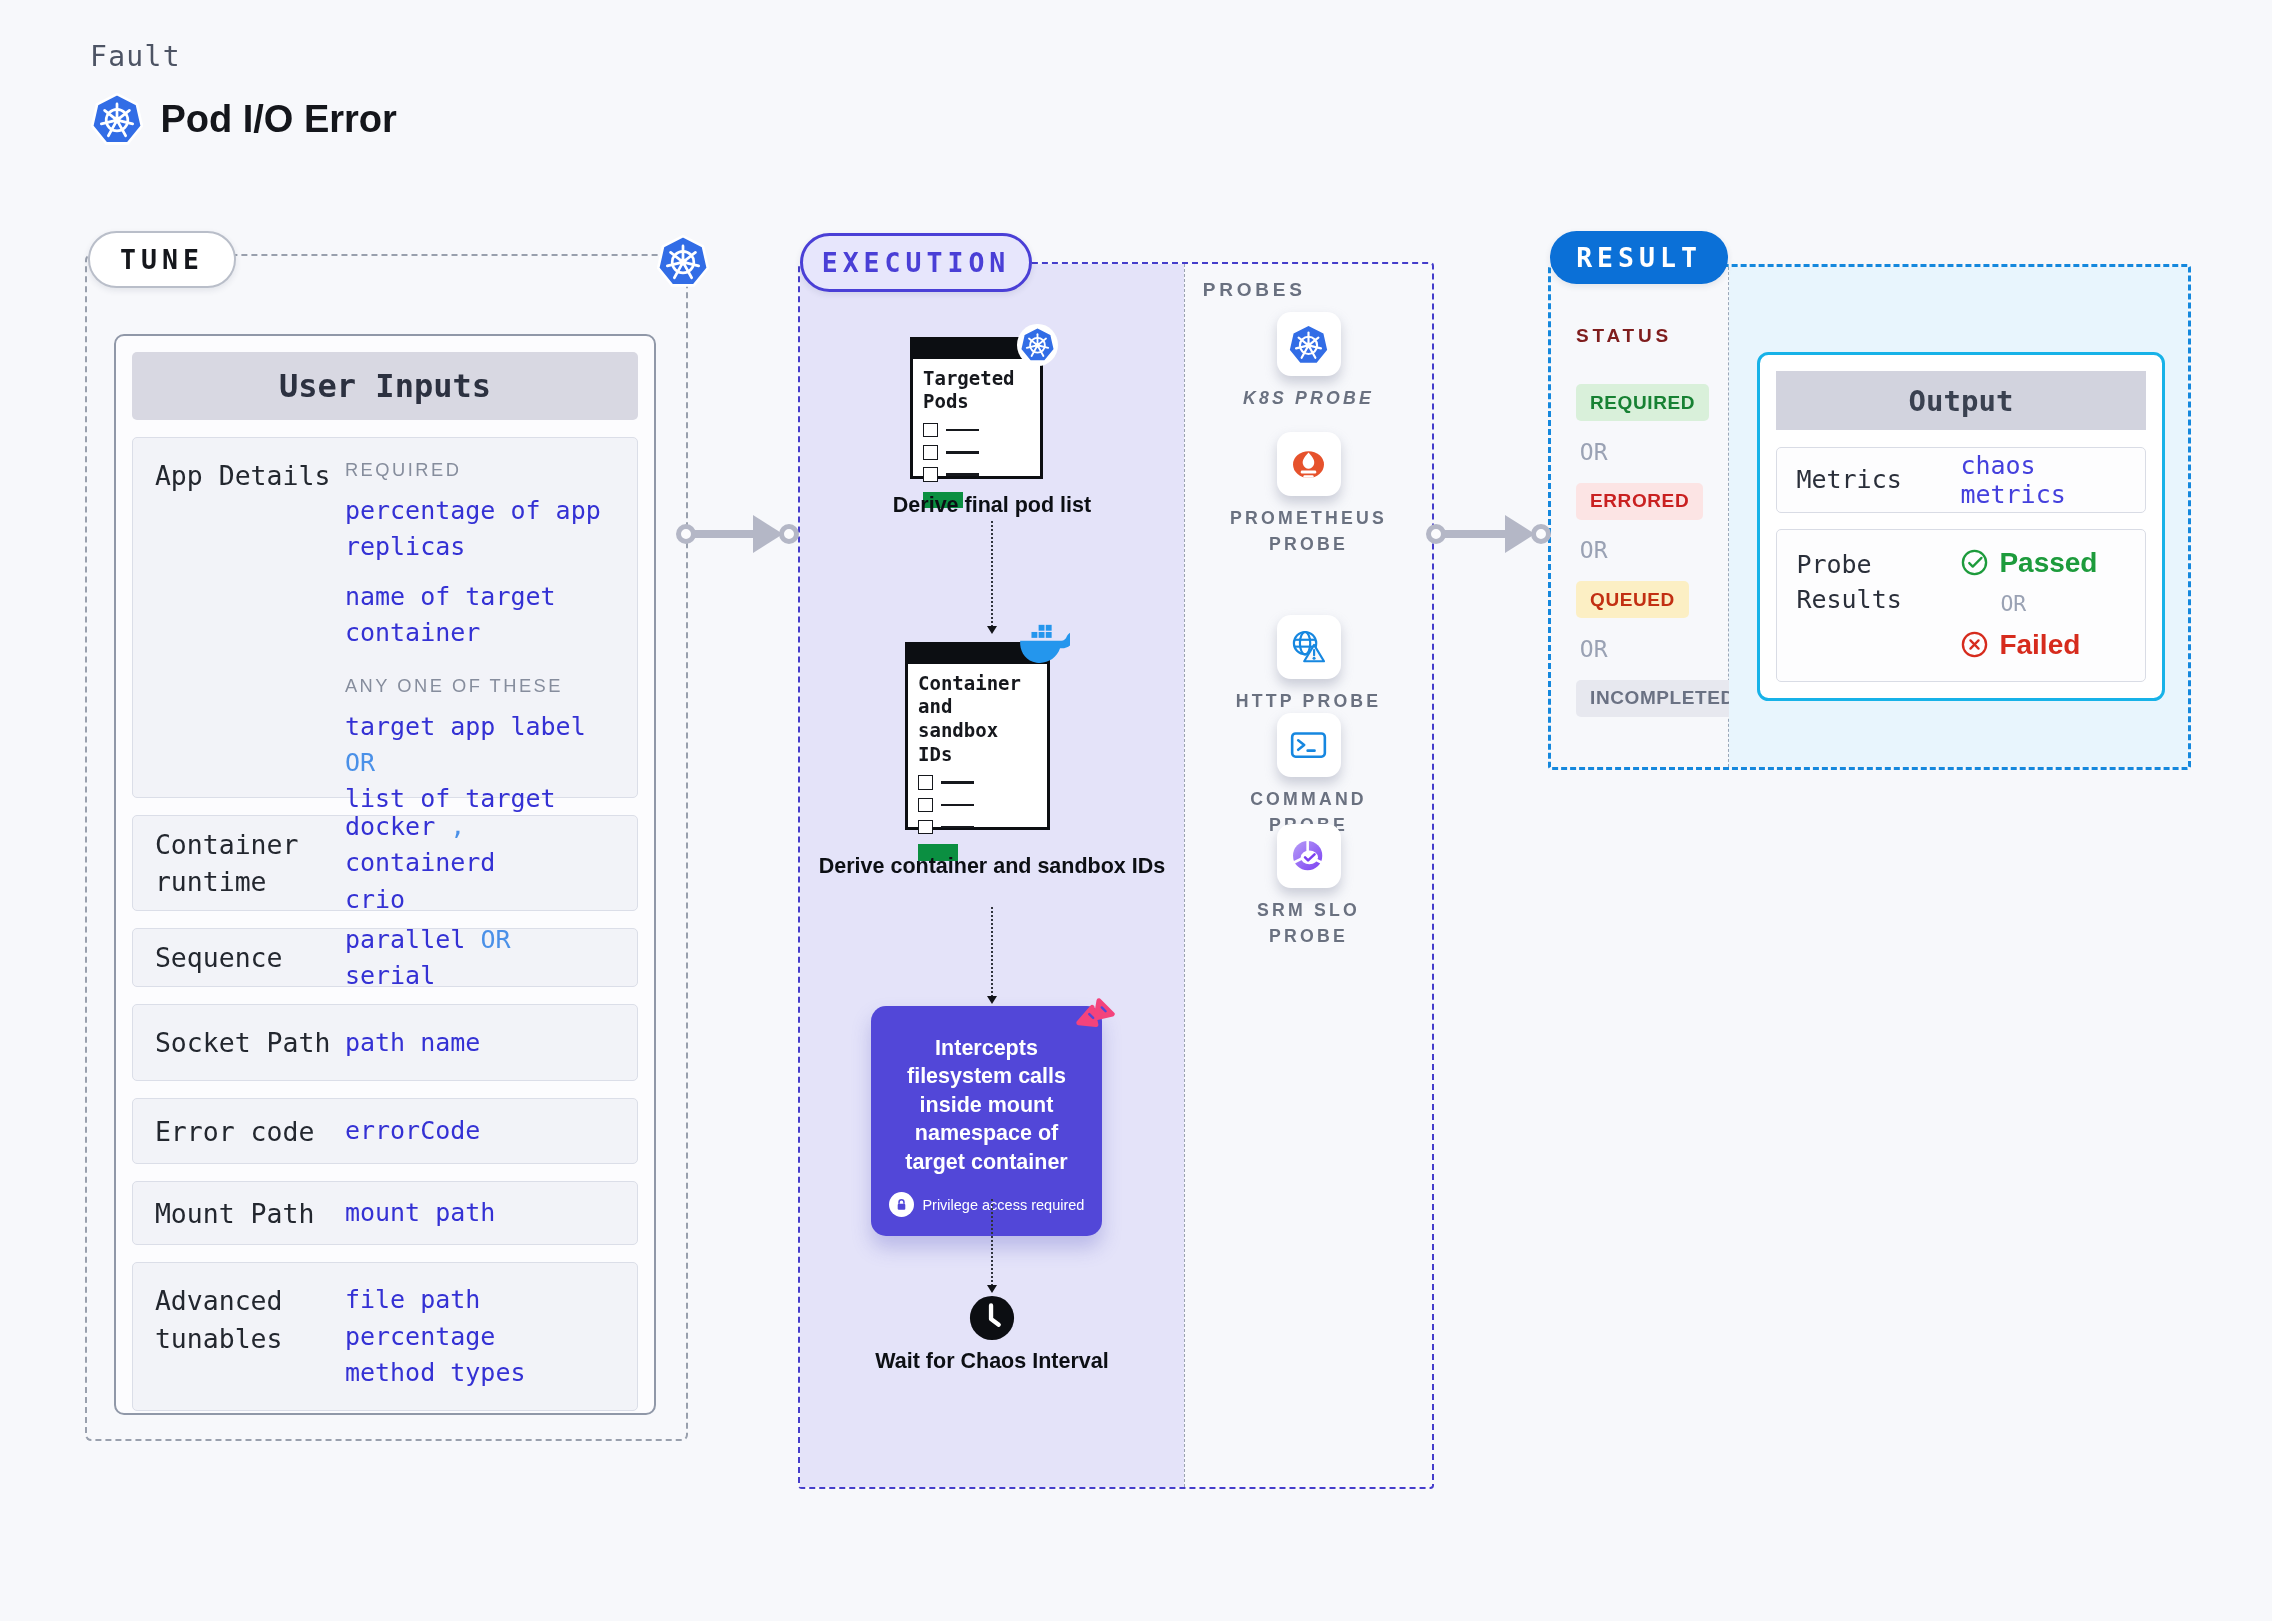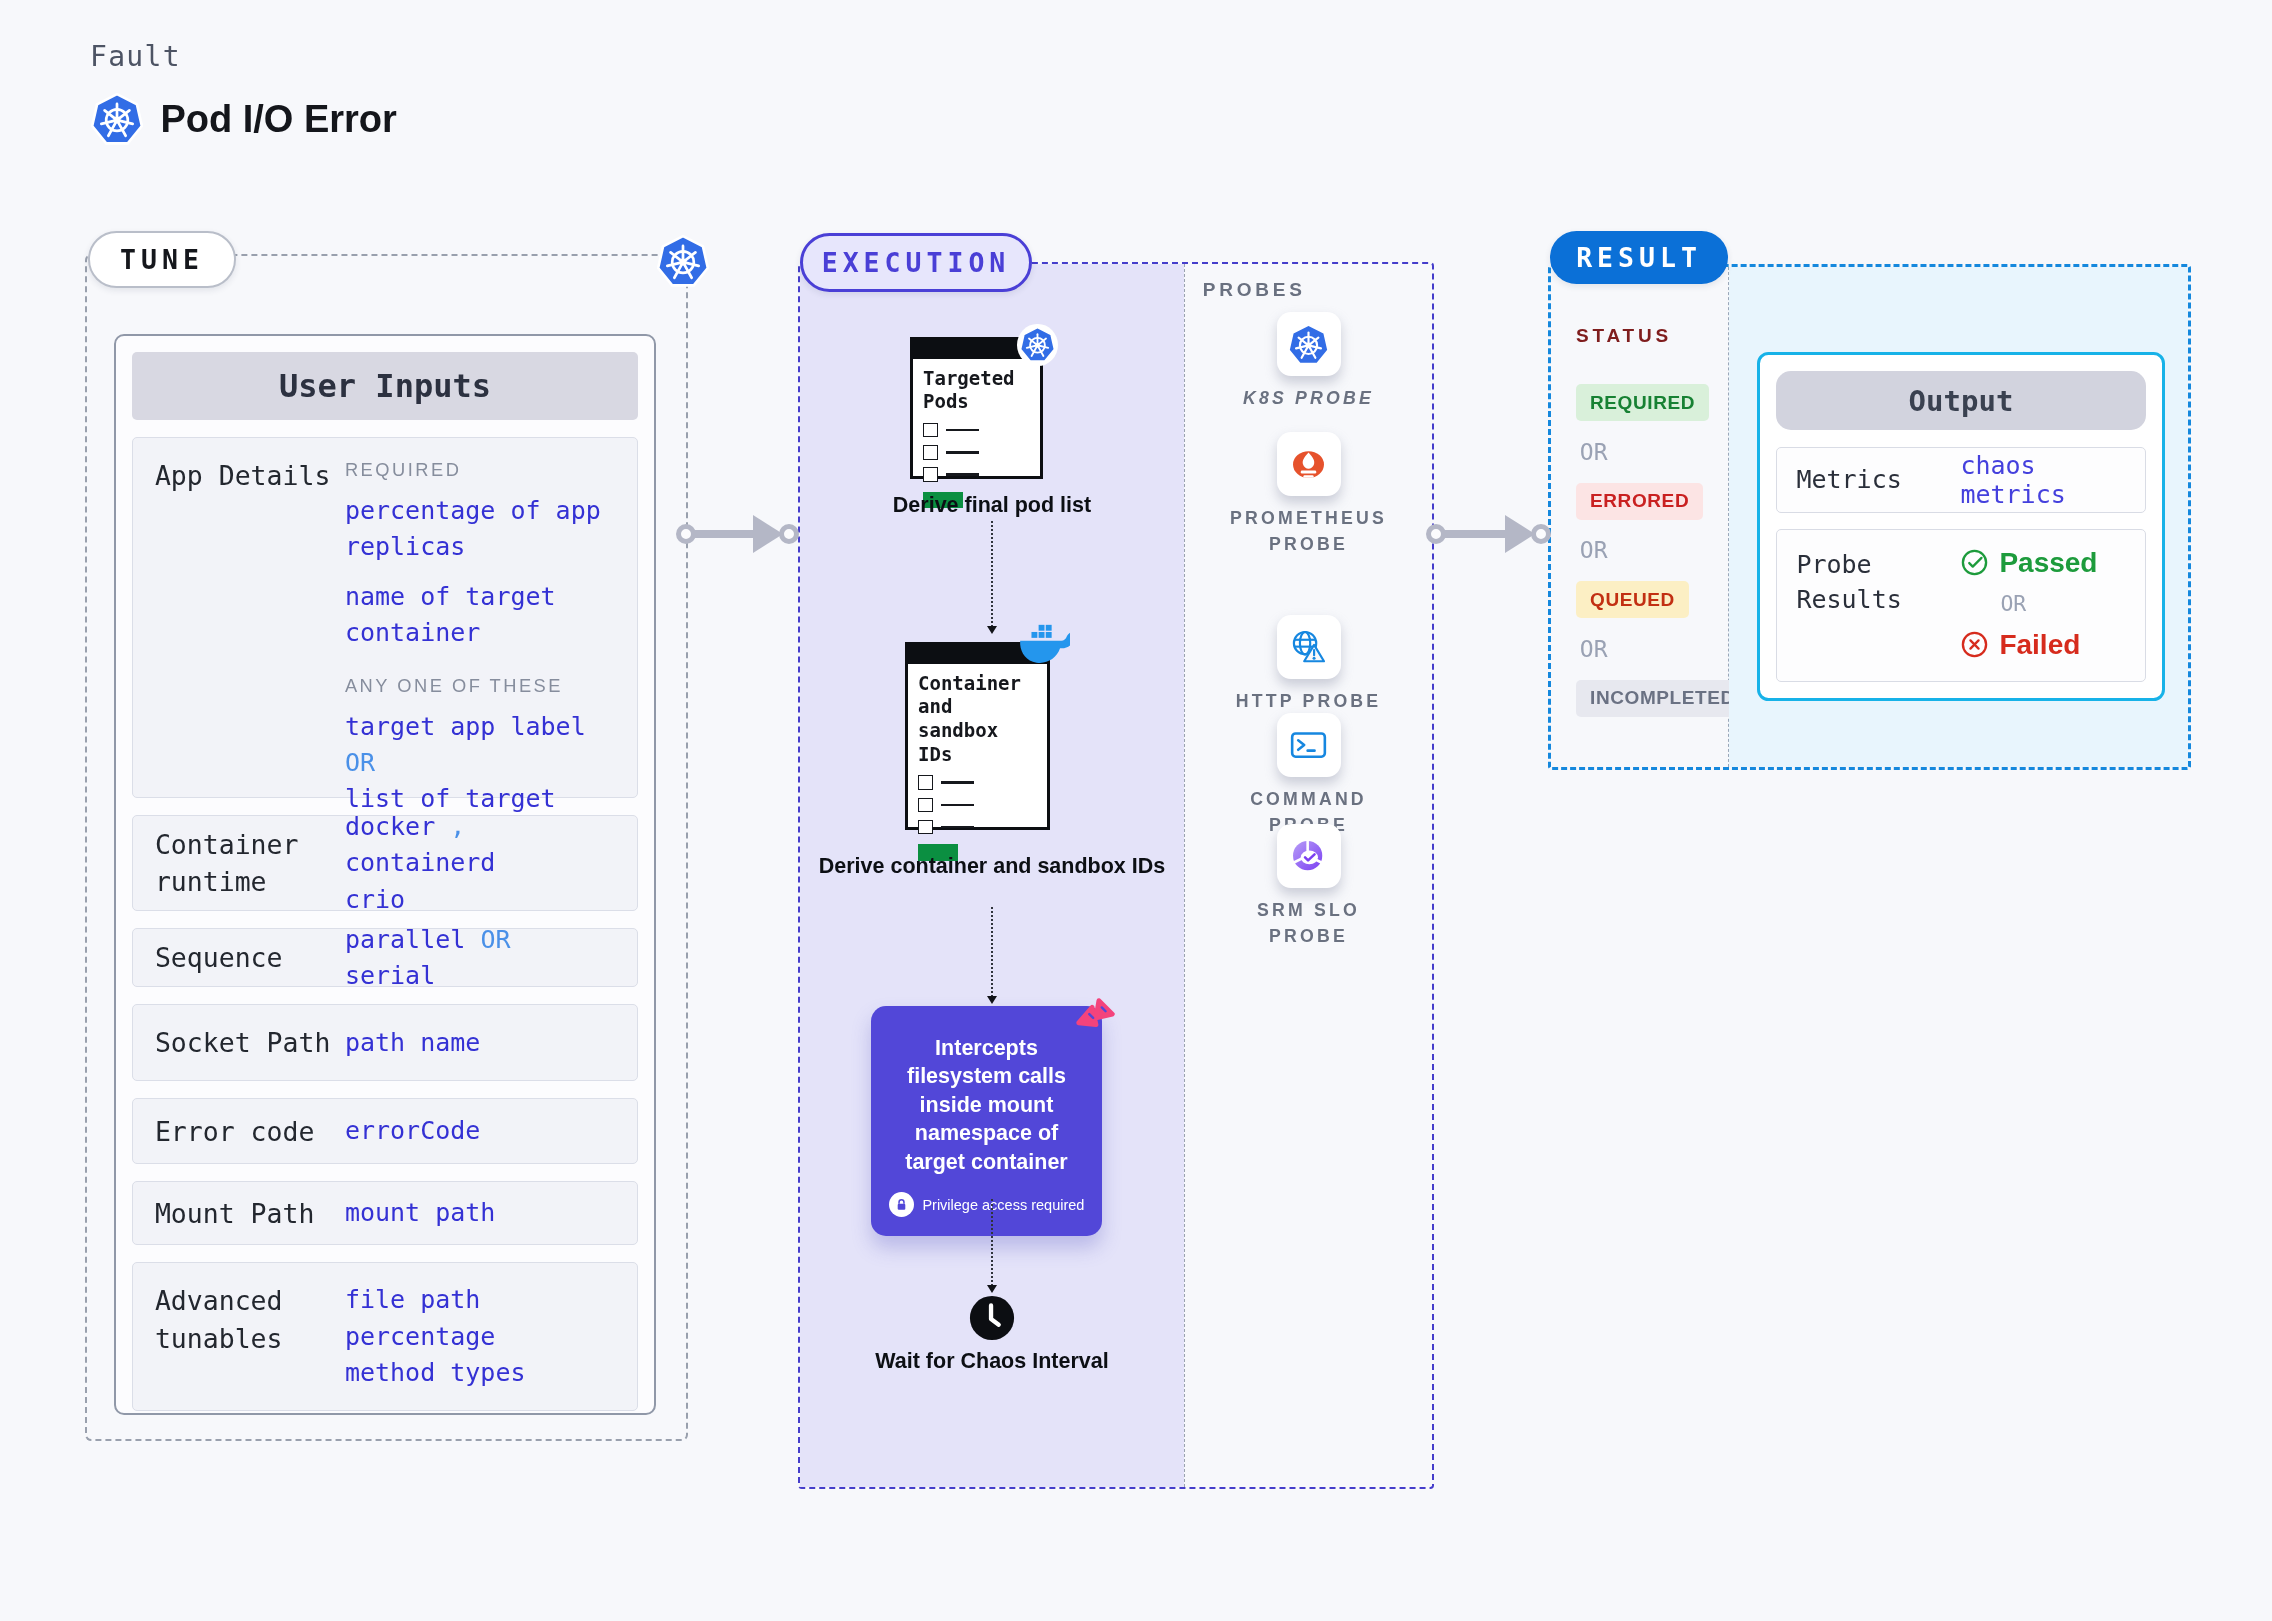"Output" .output-header { border-radius: 15px -> 0 }
